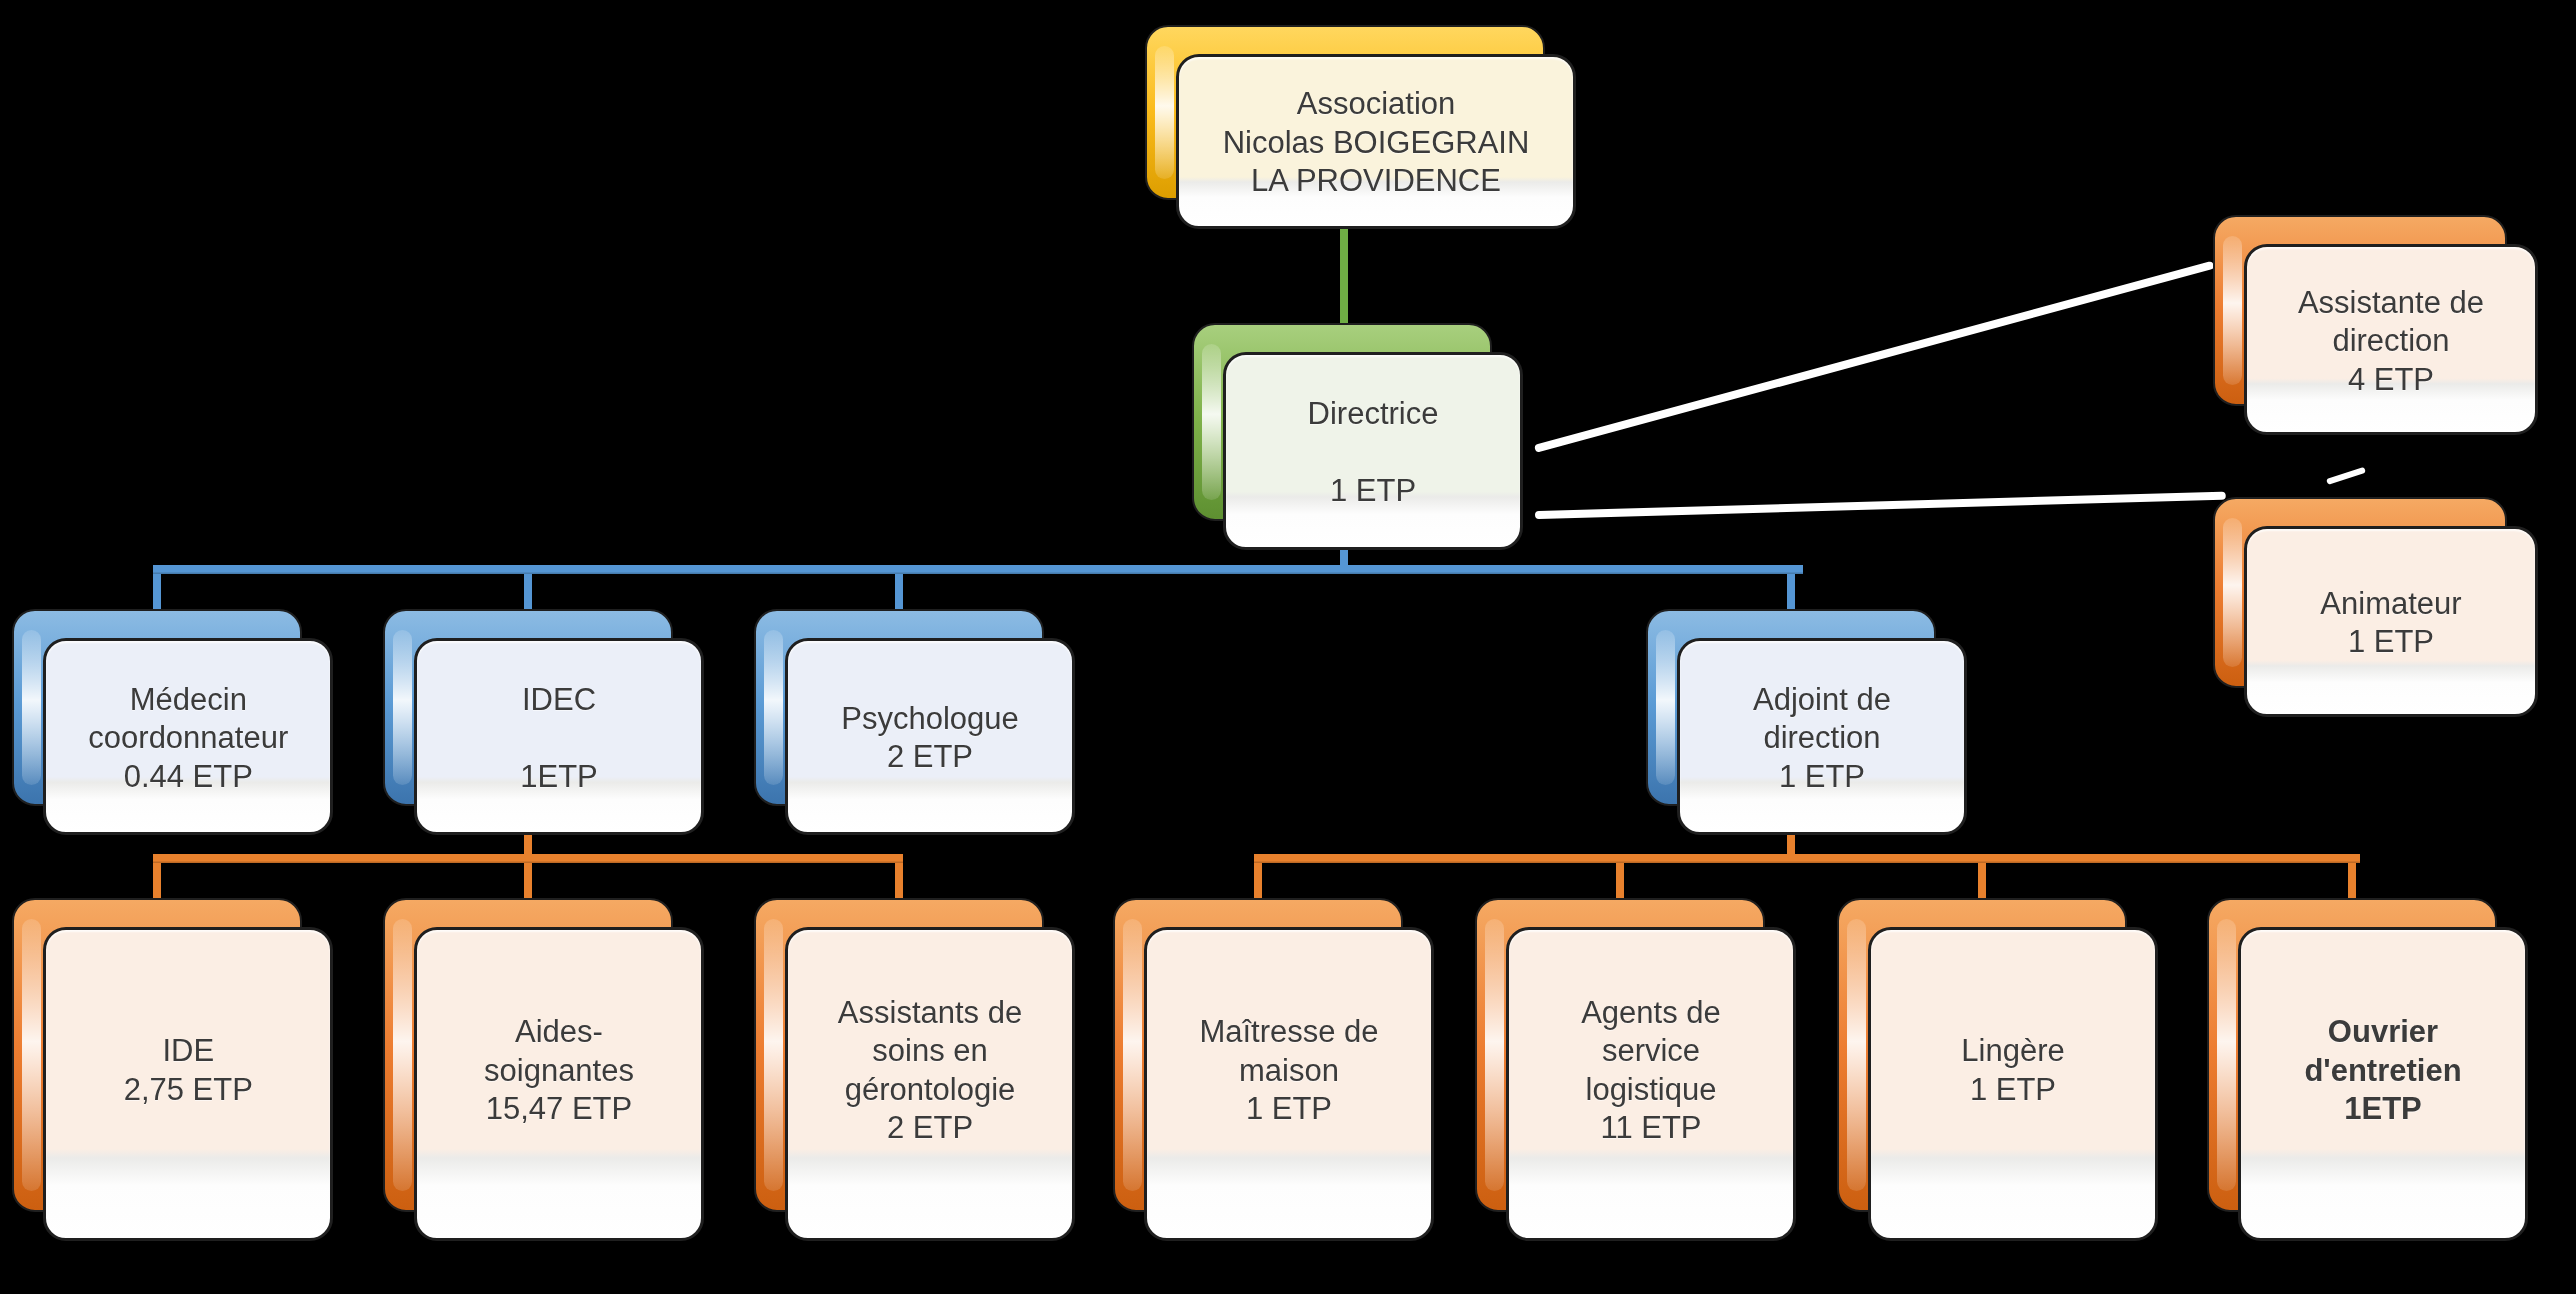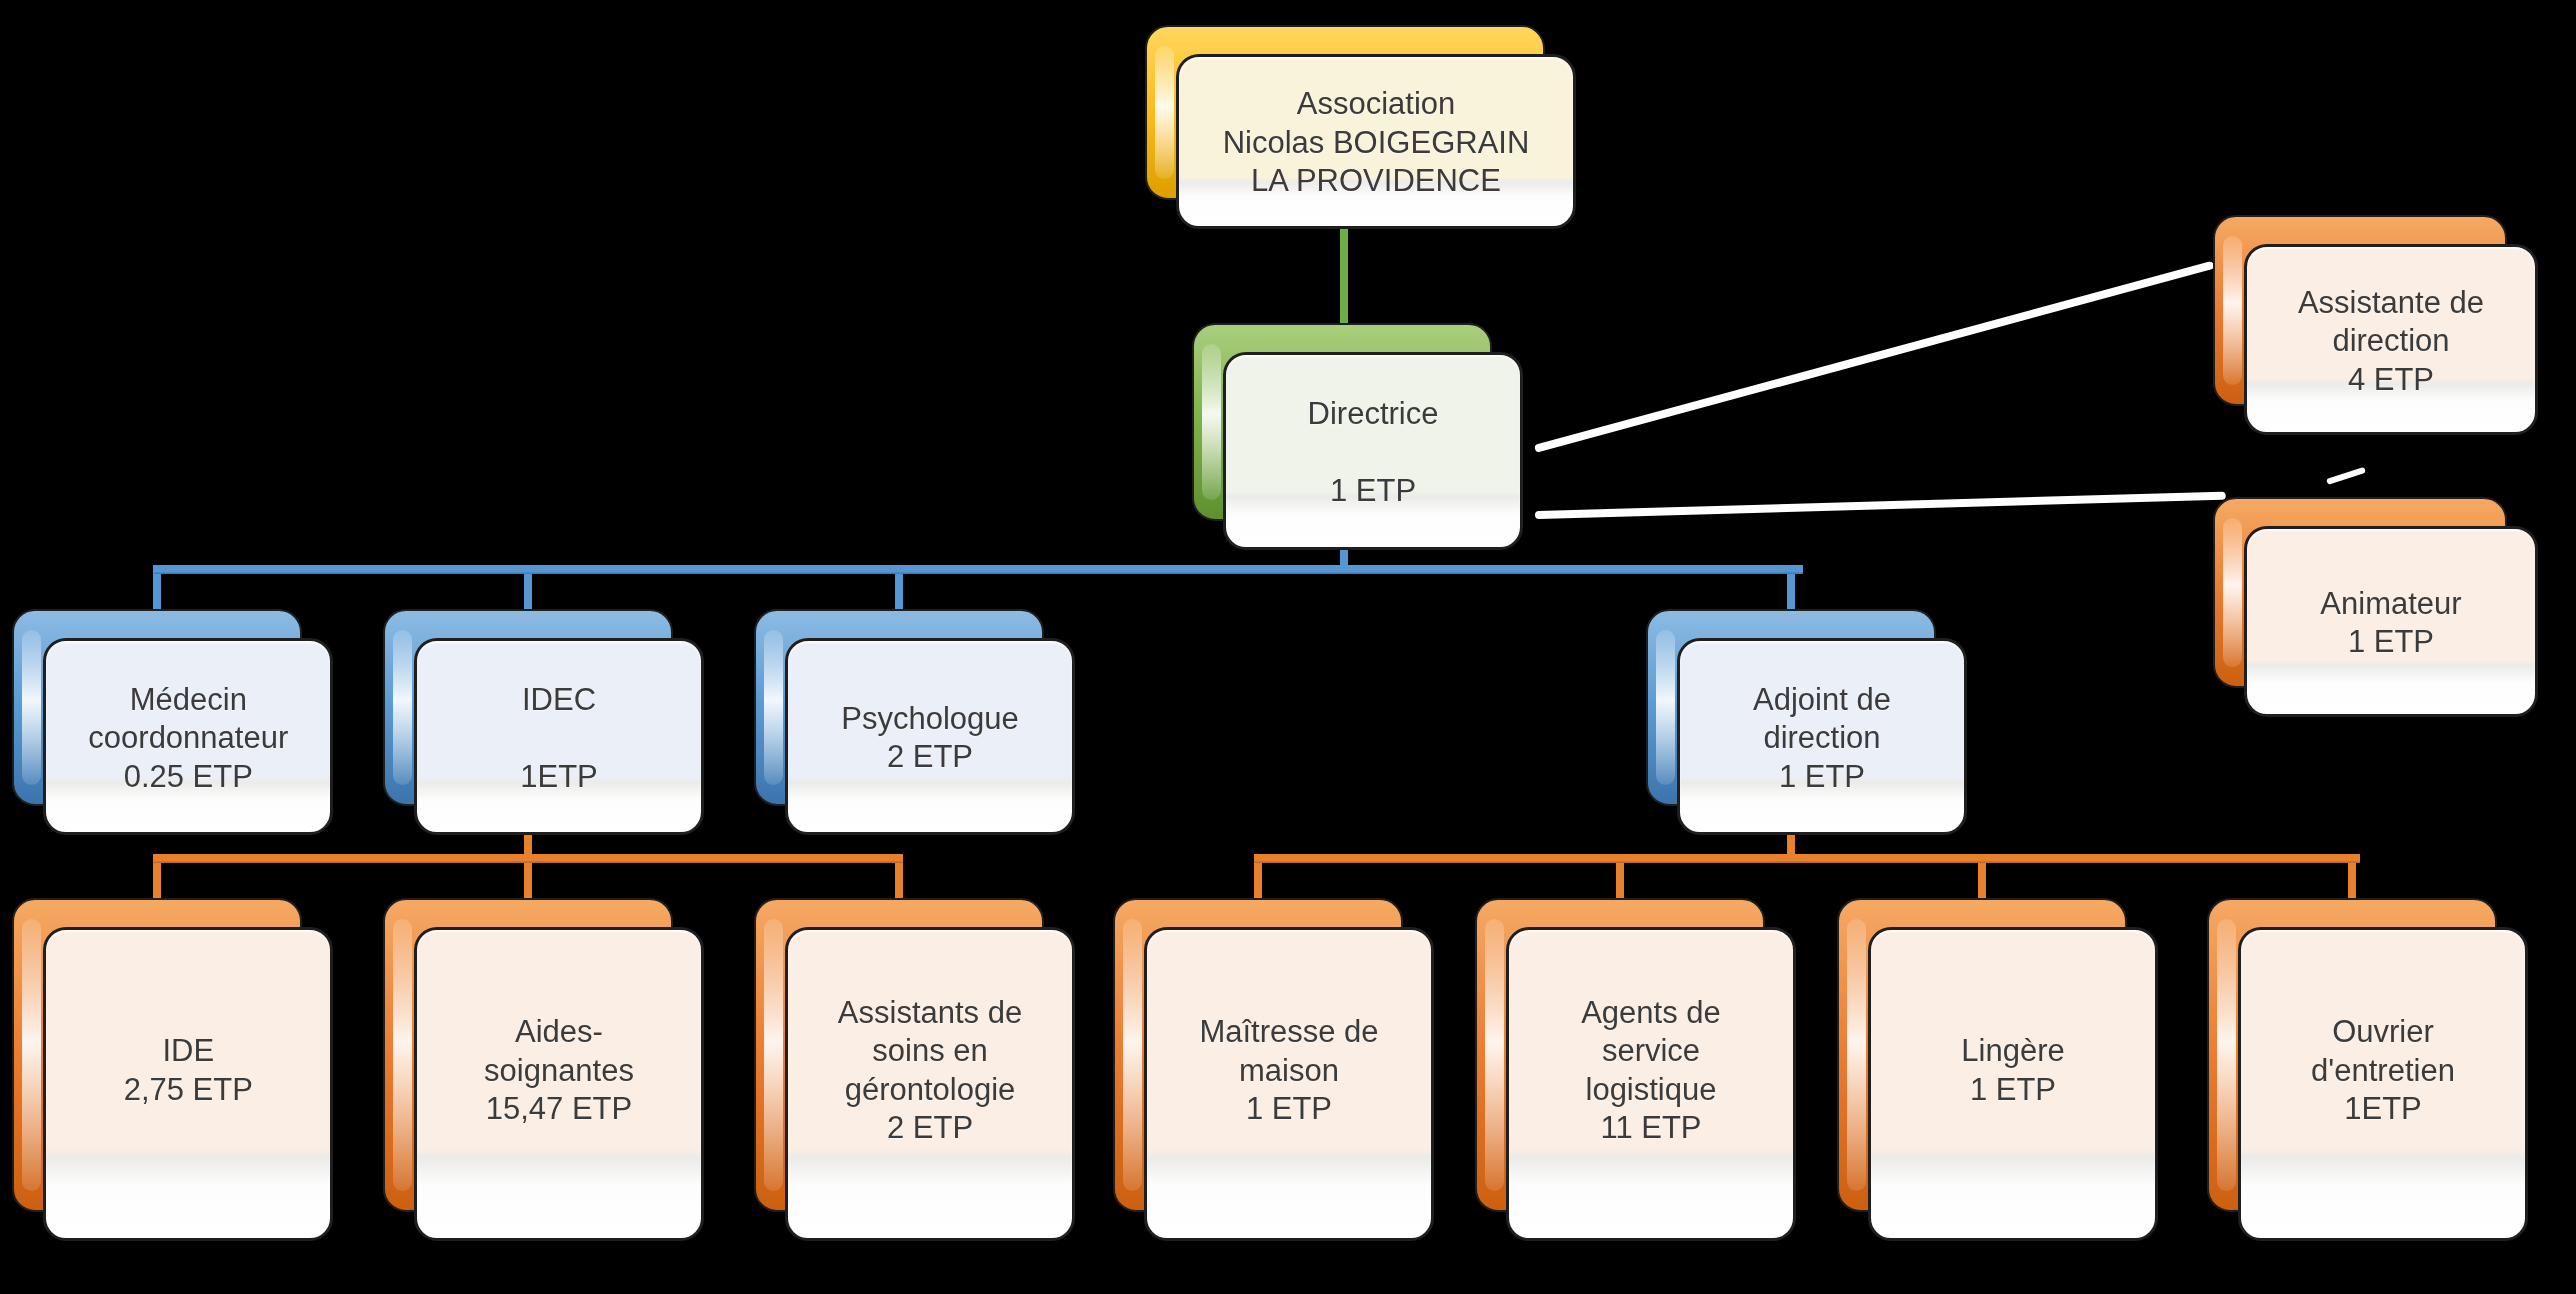"Médecin" div.node-label { text: 0.25 -> 0.44 }
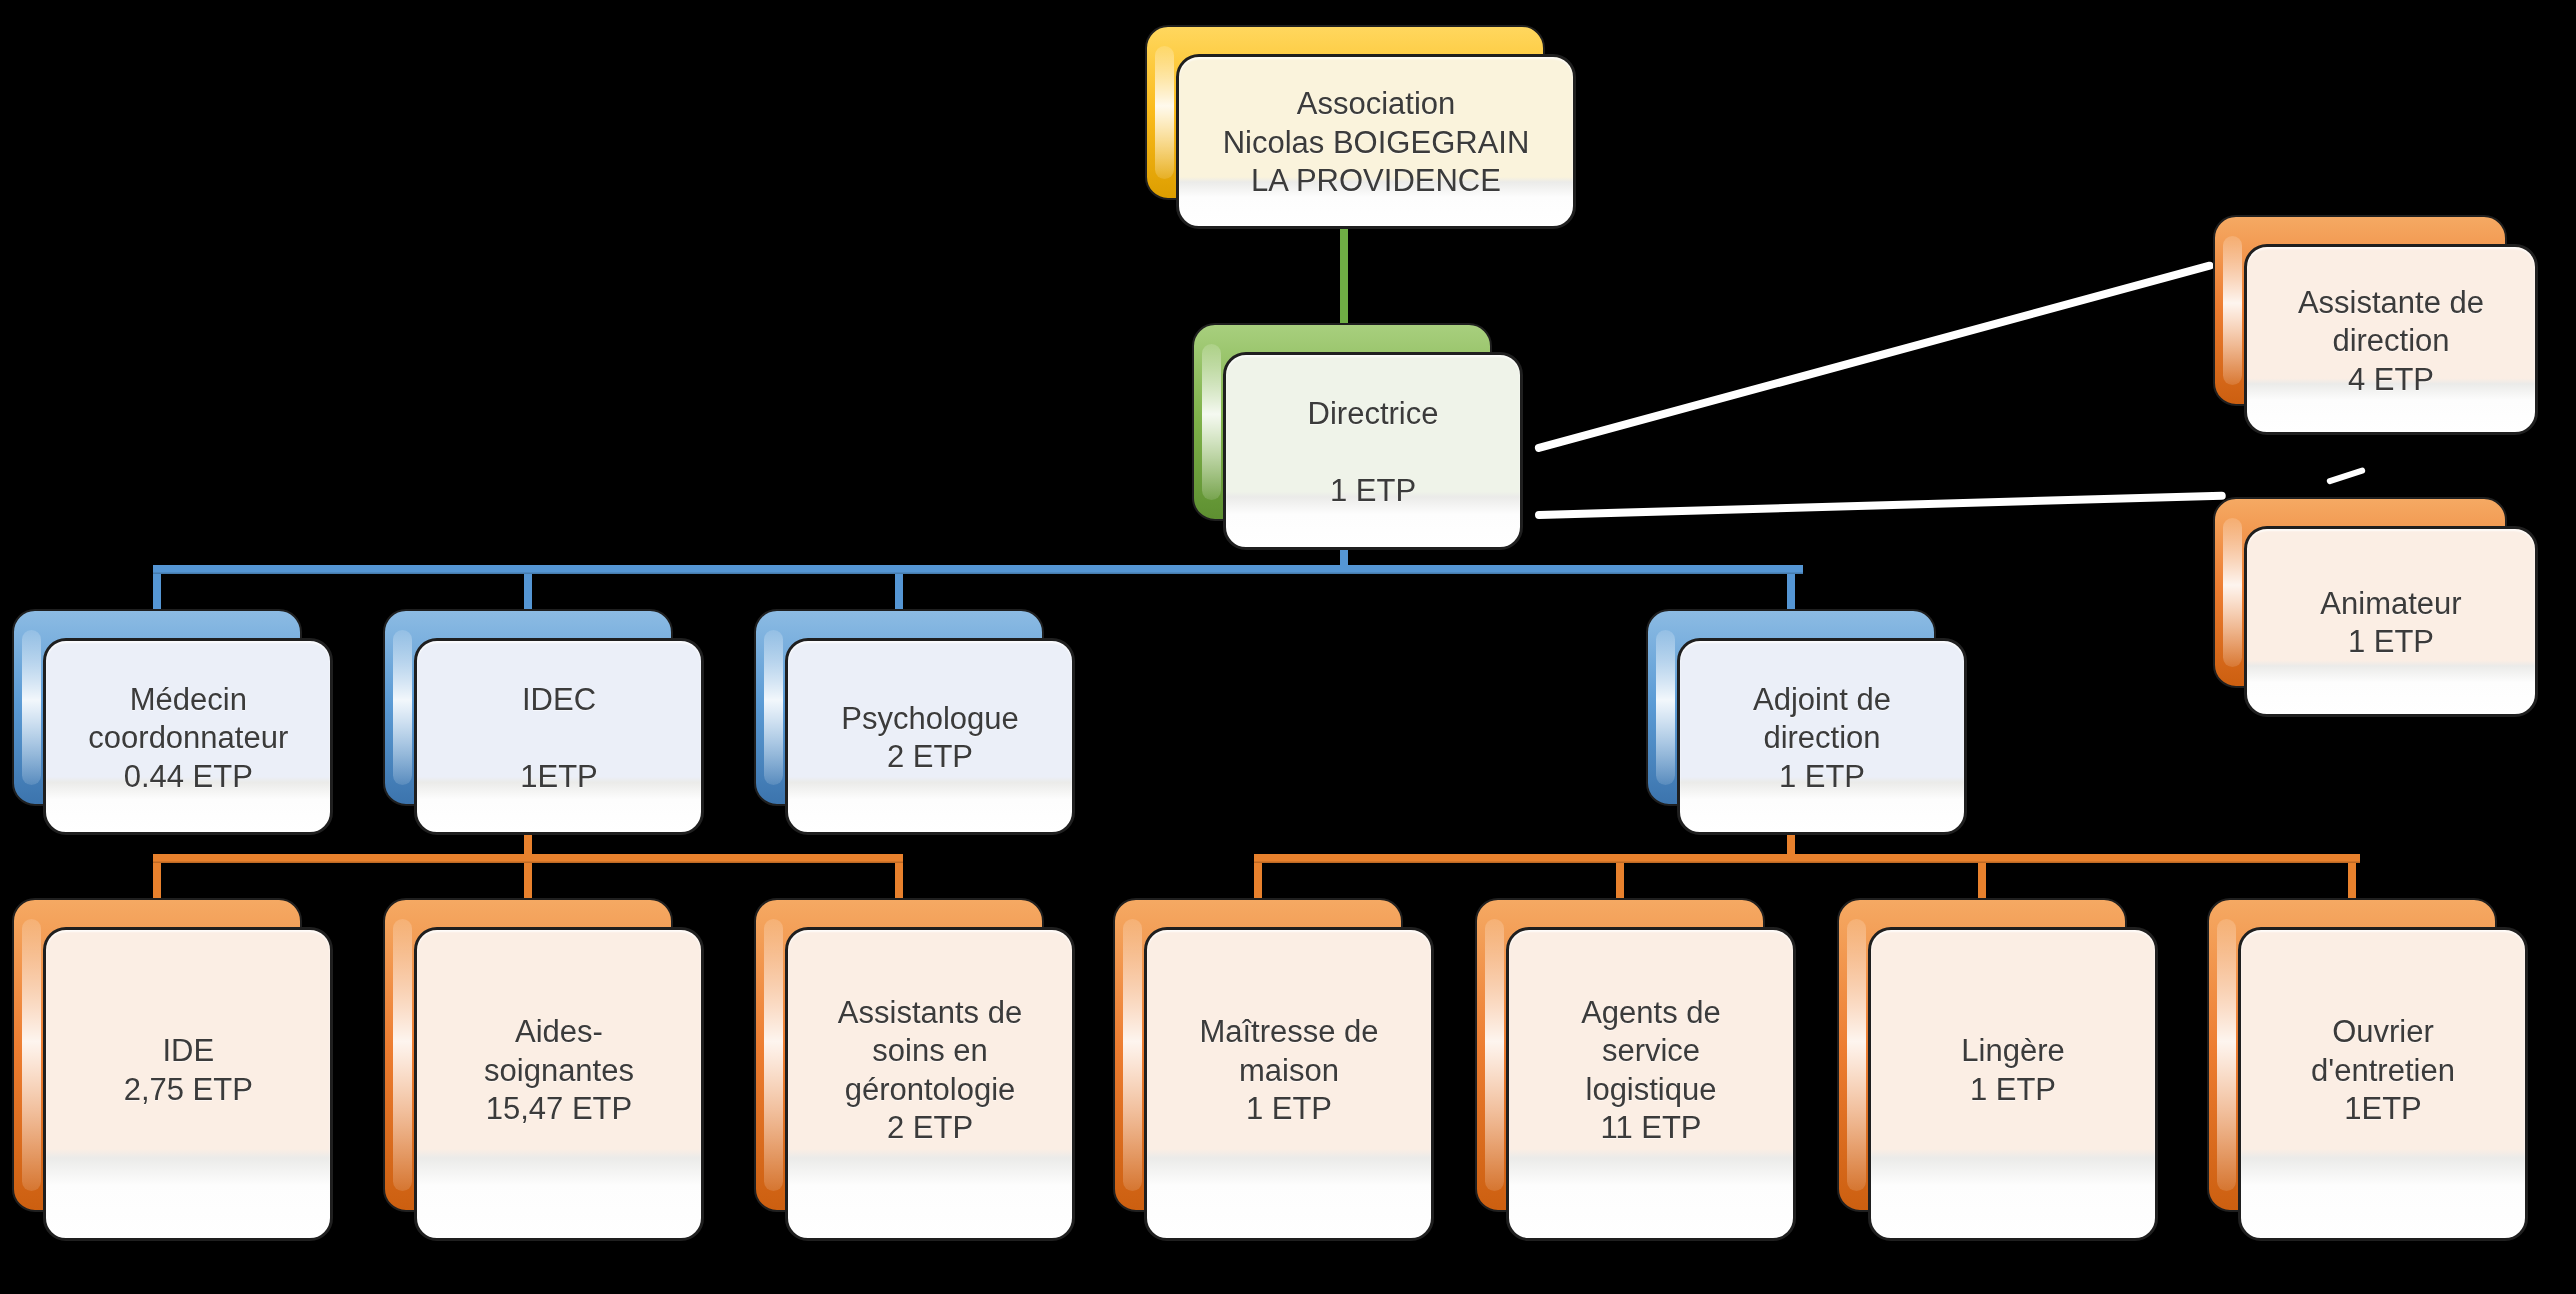"Ouvrier" div.node { font-weight: none -> bold }
